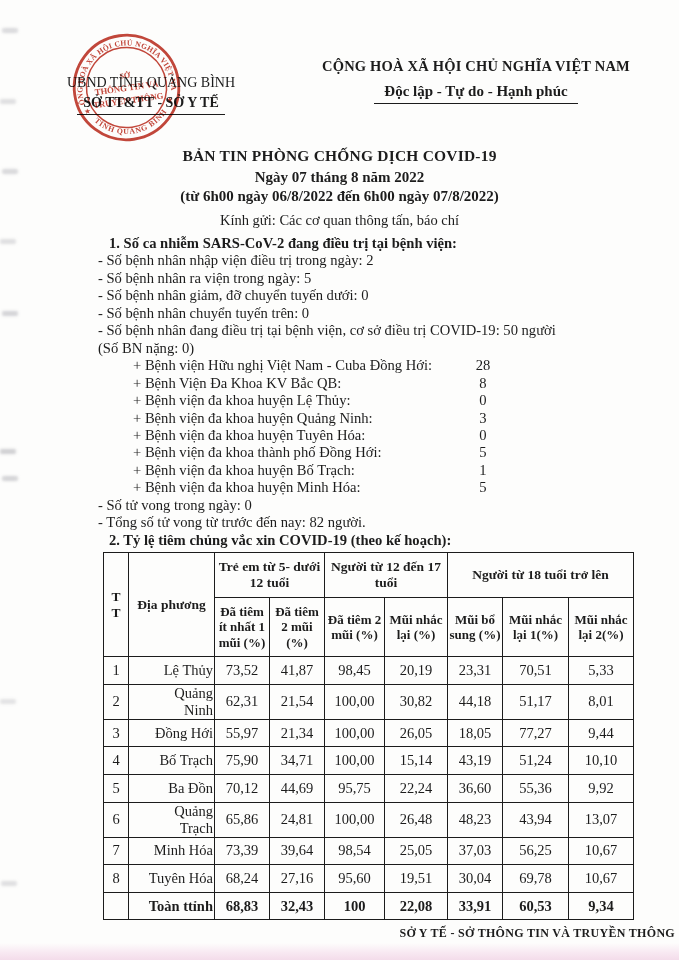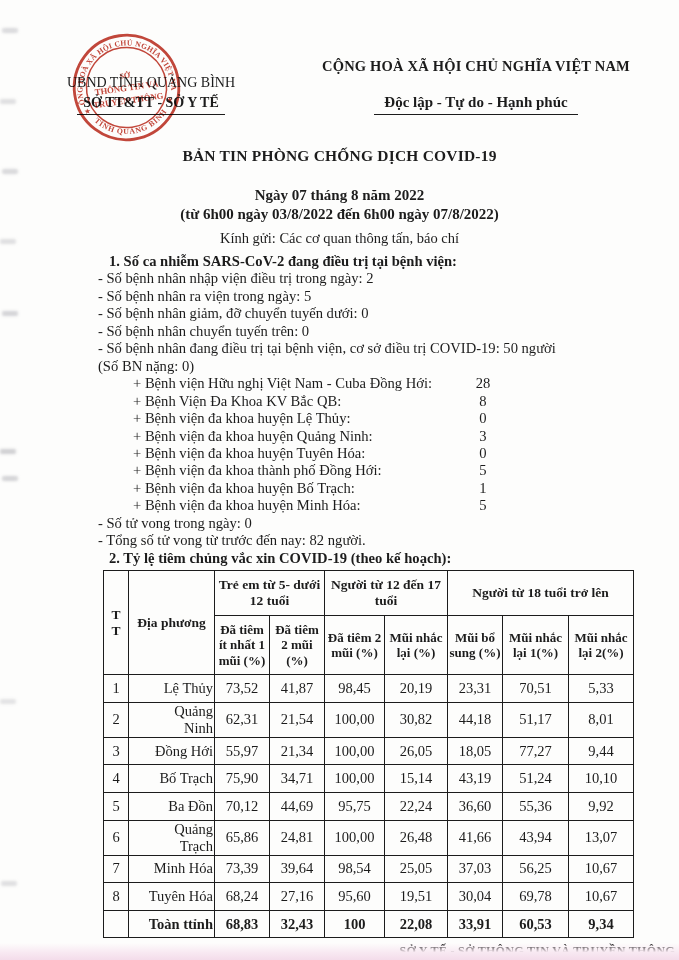"Độc lập - Tự do" .hr2 { margin-top: 17px -> 6px }
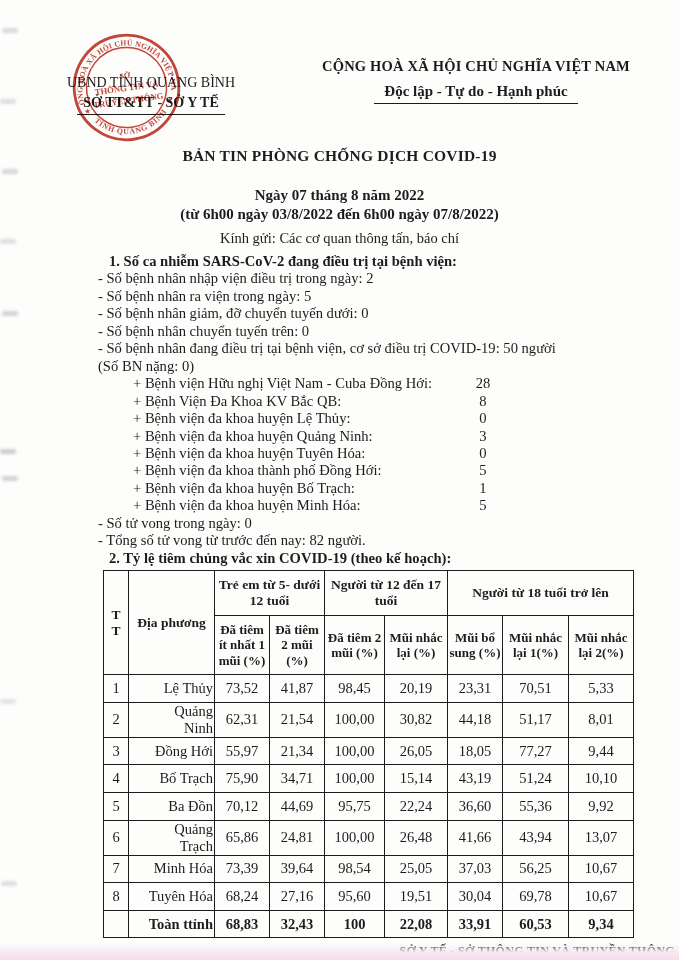"Ngày 07 tháng 8 năm" .doc-date { margin-top: 20px -> 2px }
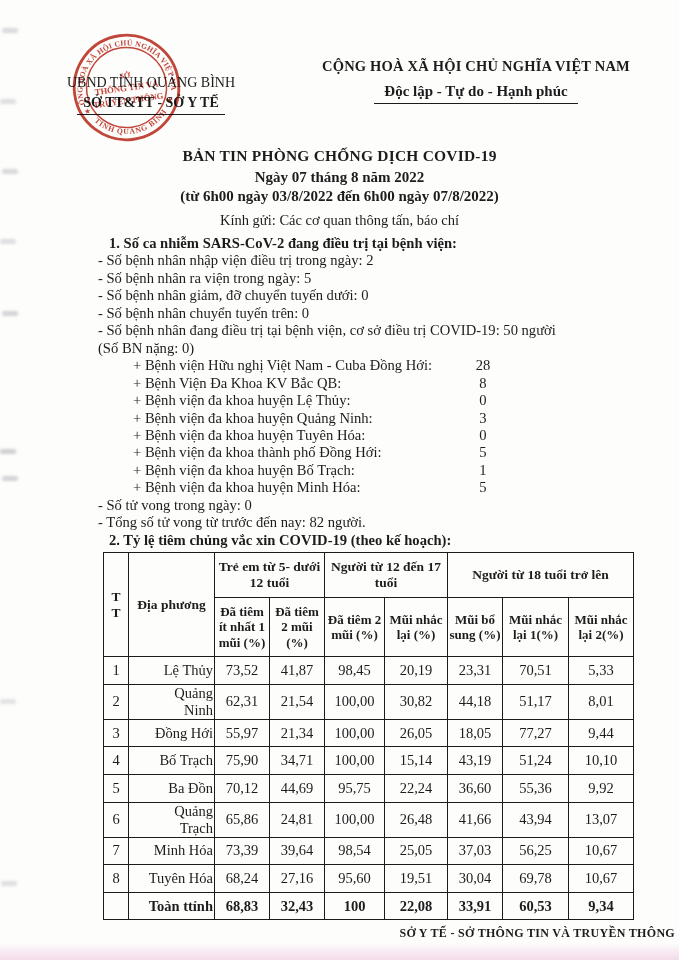"(từ 6h00 ngày 03/8/2022 đến" div.doc-range { text: 03/8/2022 -> 06/8/2022 }
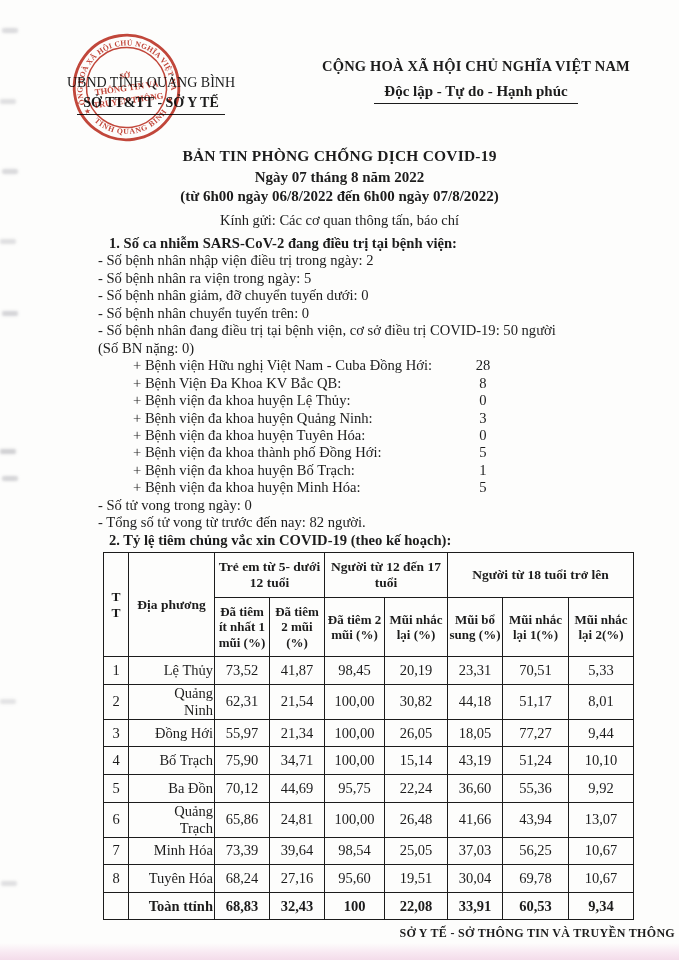"41,66" td { text: 41,66 -> 48,23 }
